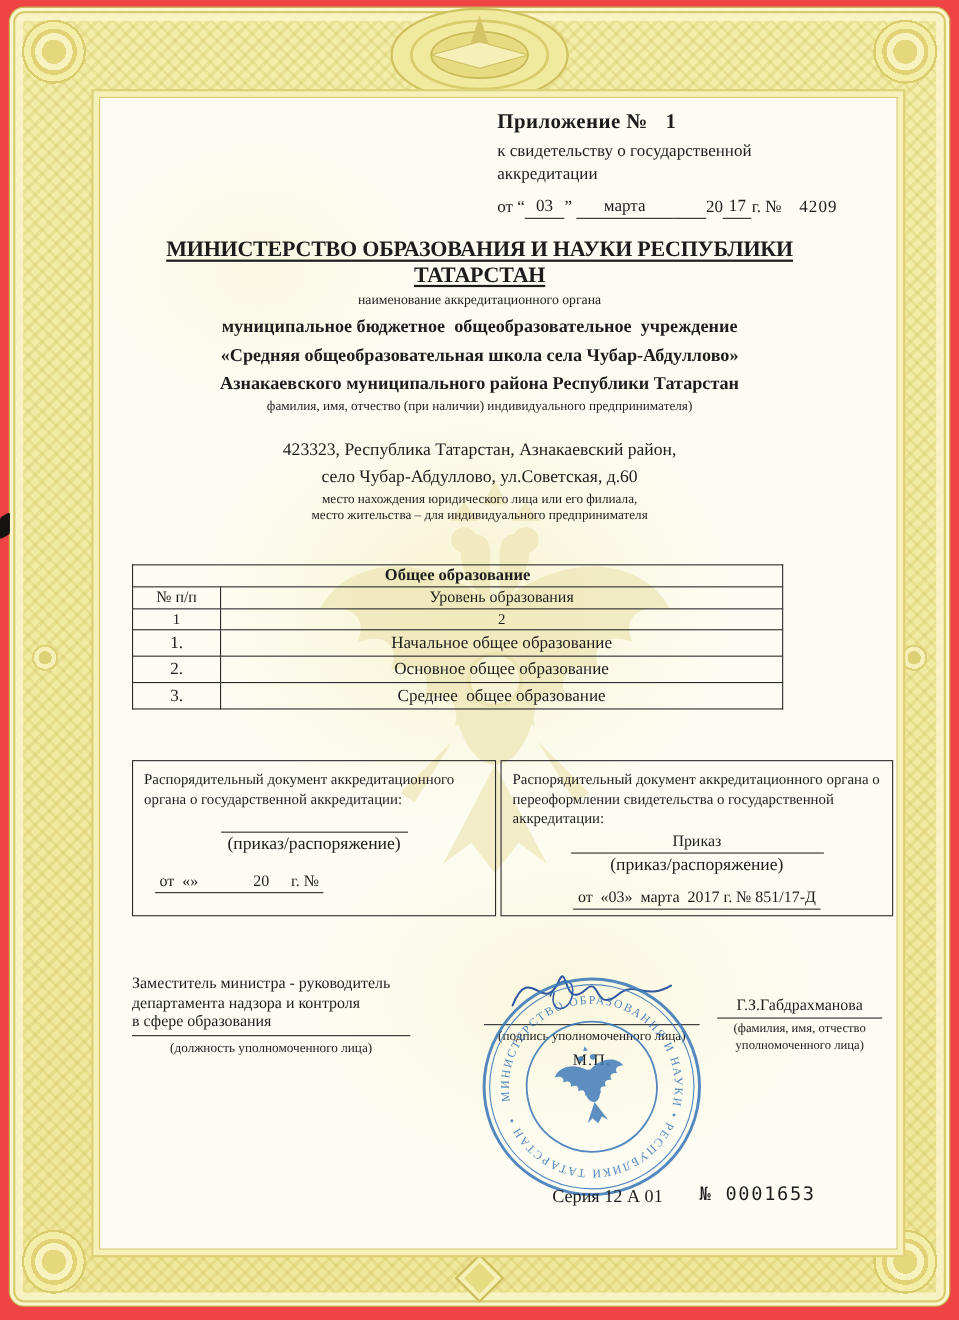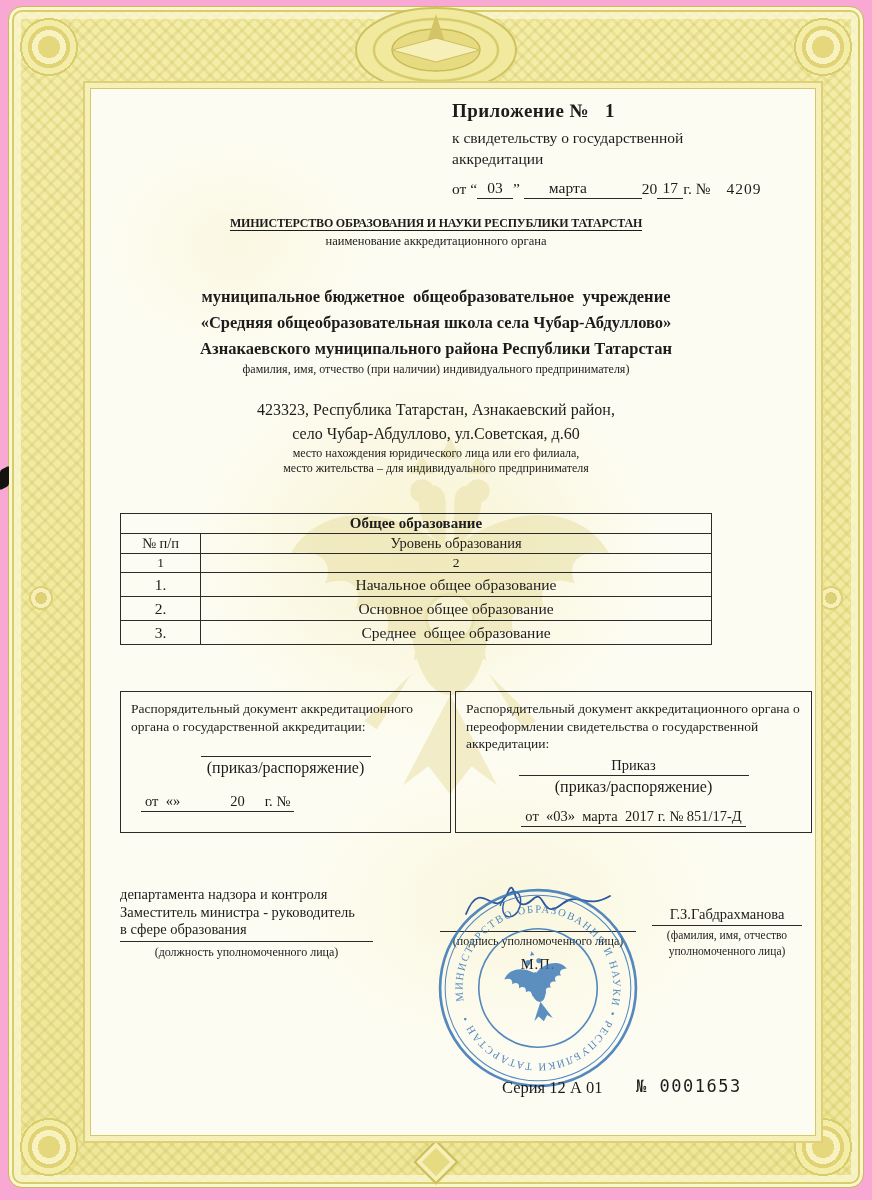"Приложение № 1" .page { background: #f9a8d4 -> #ef4444 }
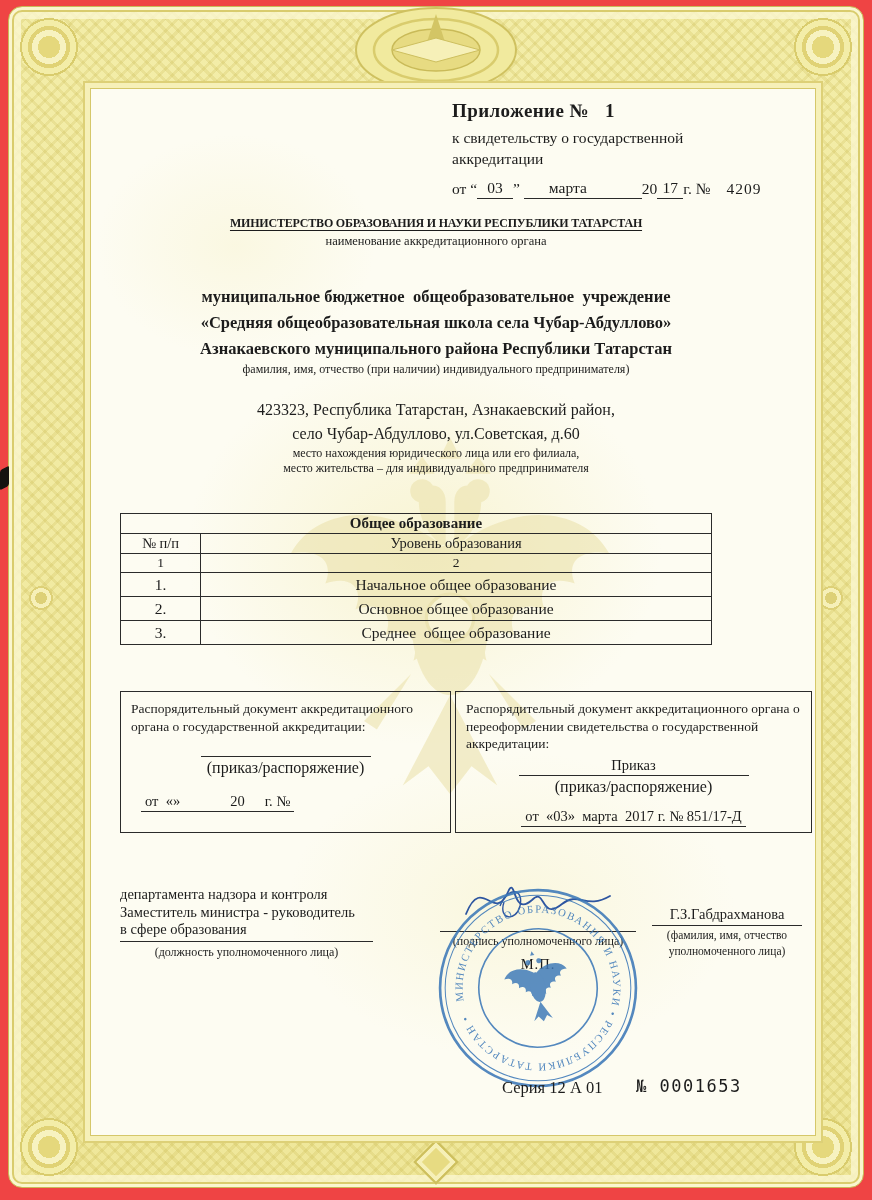"МИНИСТЕРСТВО ОБРАЗОВАНИЯ И НАУКИ" .ministry-name { font-size: 12px -> 20px }
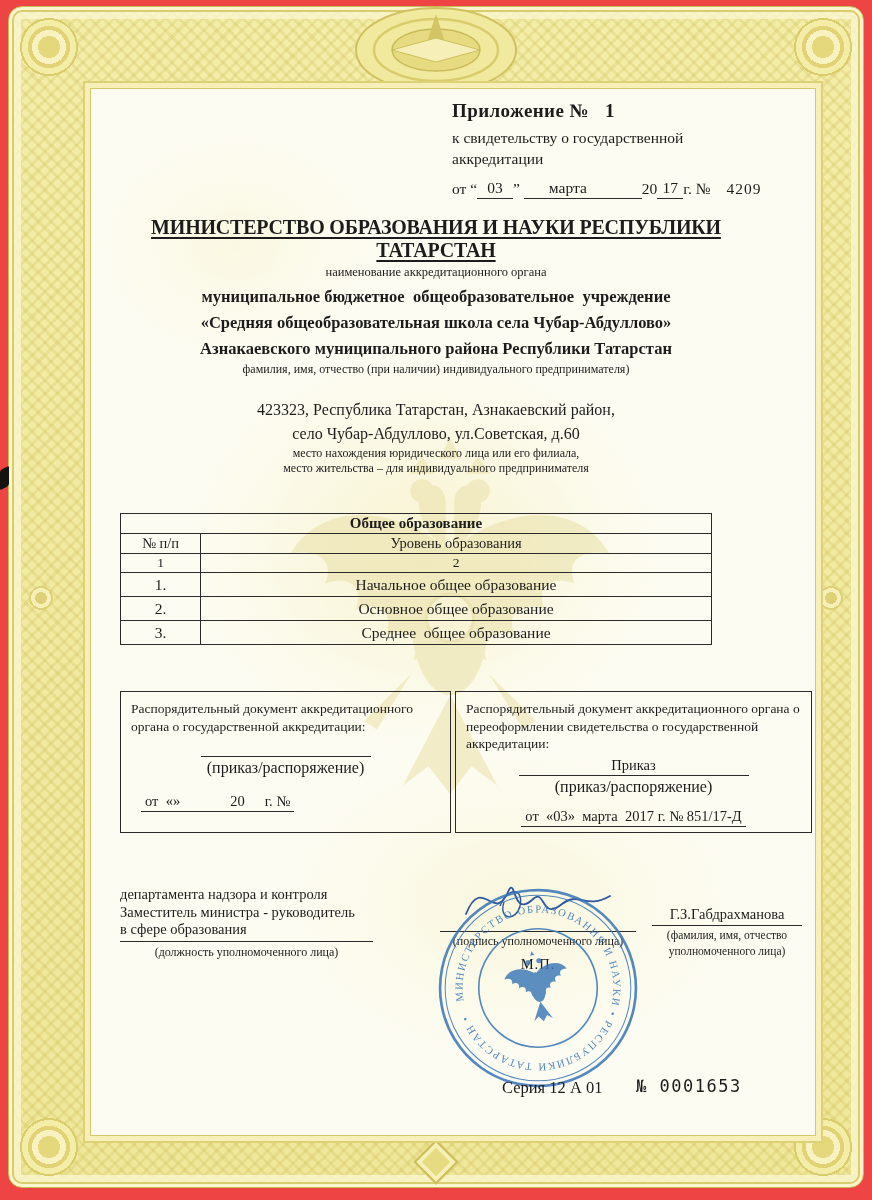"департамента надзора и контроля" div { order: before "Заместитель министра - руководитель" -> after "Заместитель министра - руководитель" }
